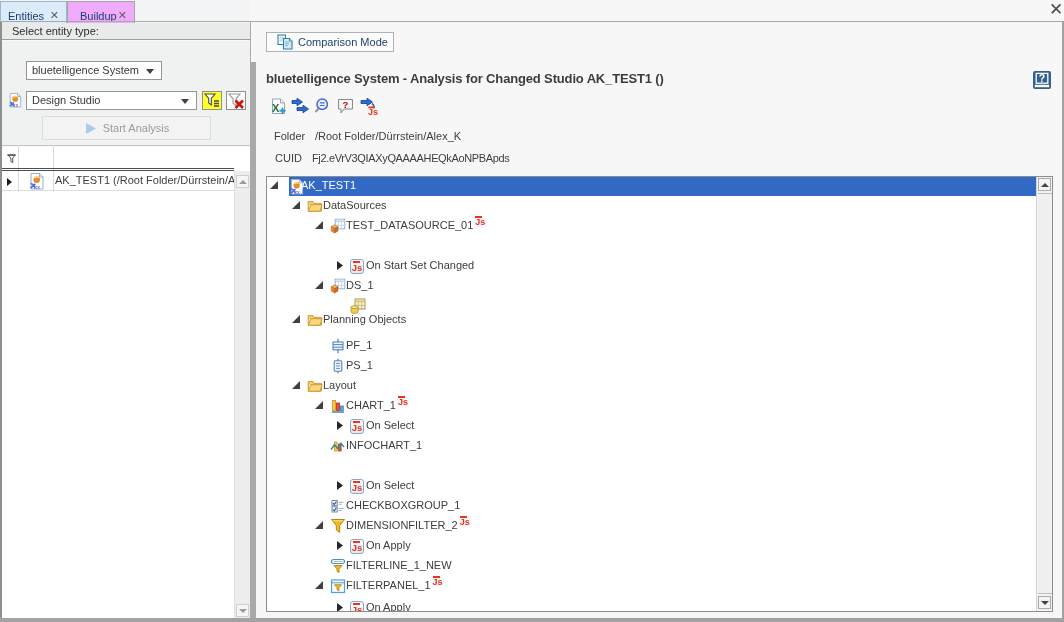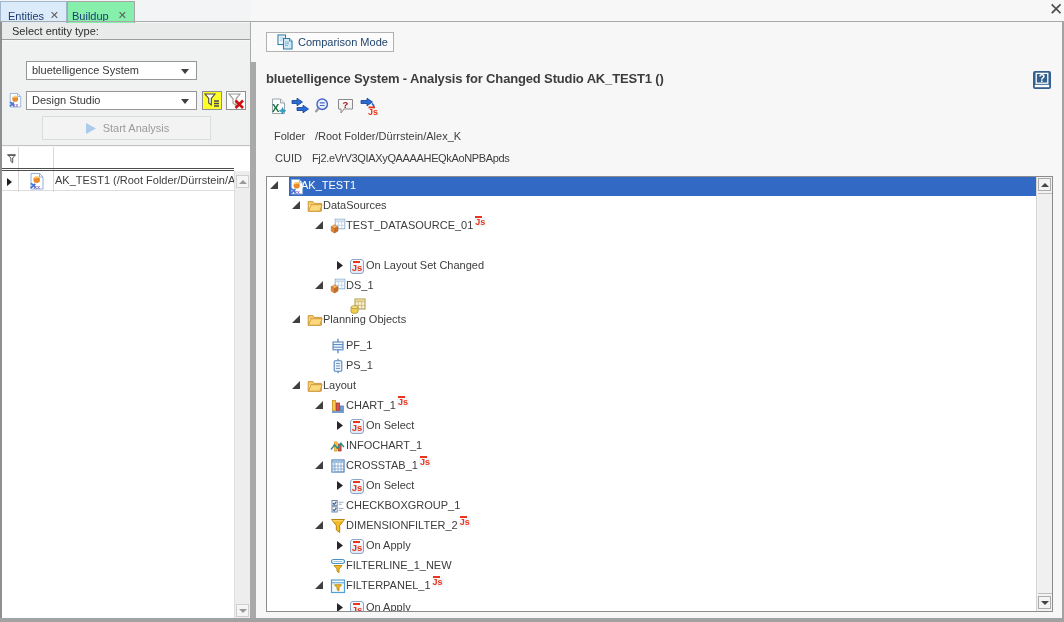"Buildup" #tab2 { background: #86efac -> #f0abfc; padding-left: 4px -> 12px }
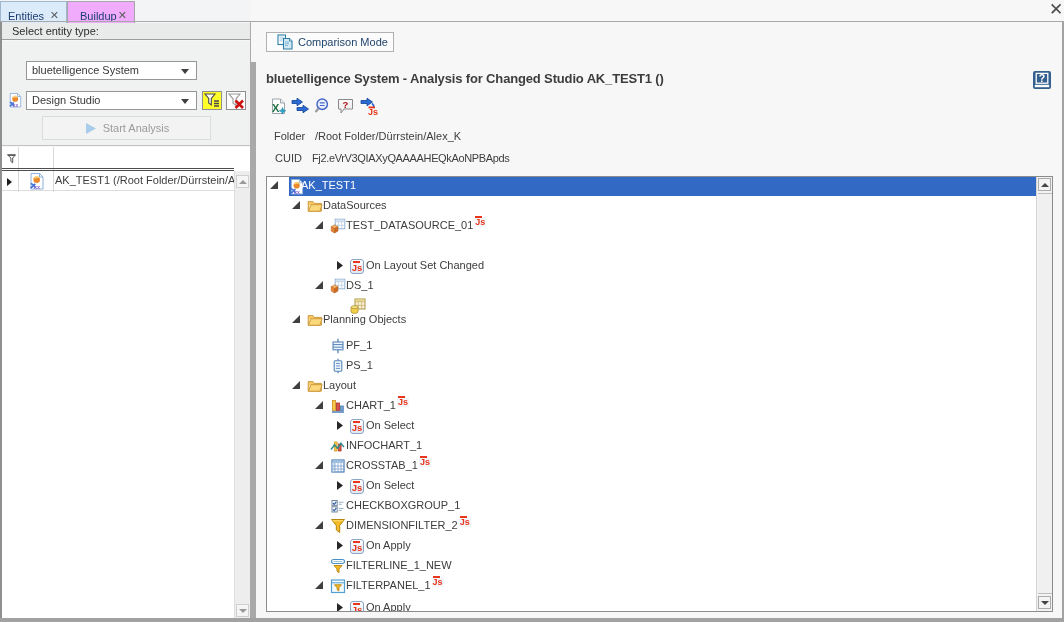"bluetelligence System" #dd1 { width: 171px -> 136px }
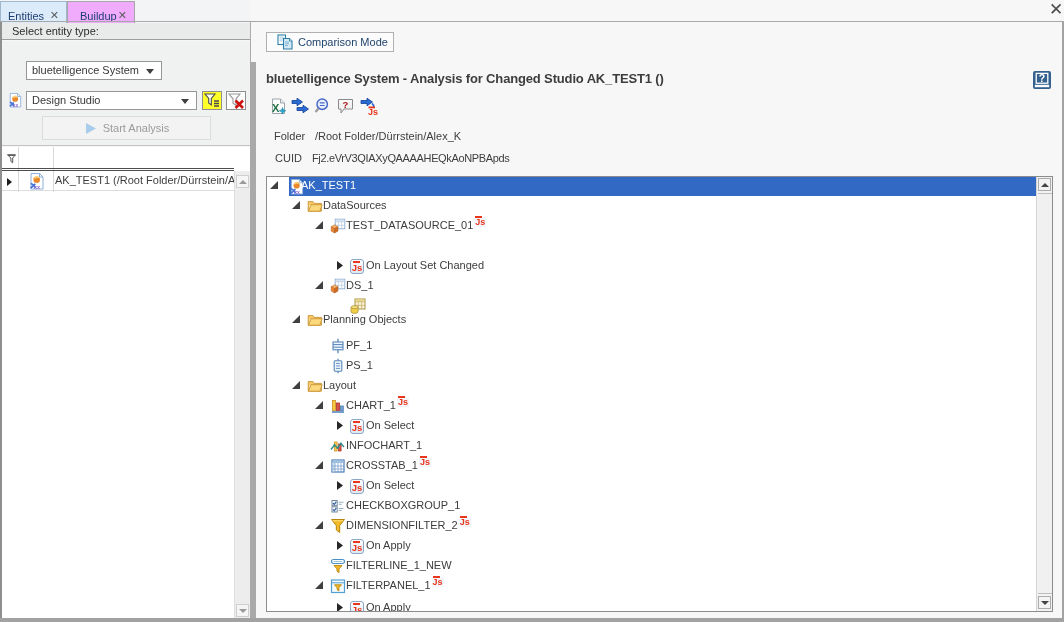"On Layout Set Changed" span.tl { text: Layout -> Start }
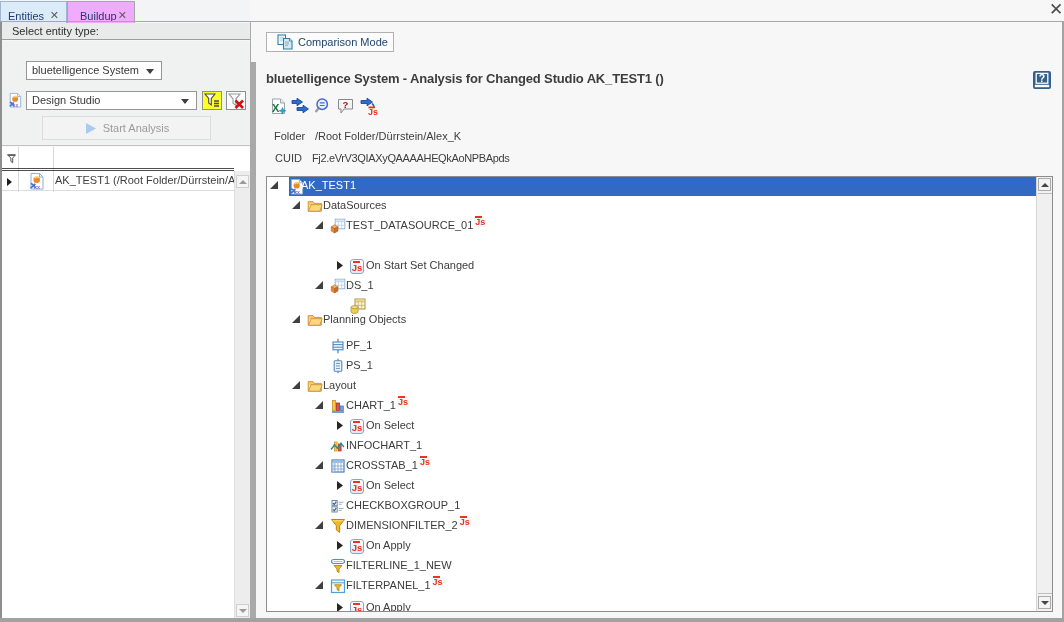"CROSSTAB_1 Js" div.tr { html: <div> <i></i> <svg> <rect></rect> <rect></rect> <rect></rect> <path></path> </svg> <span>CROSSTAB_1<span><i></i>Js</span></span> </div> -> none }
